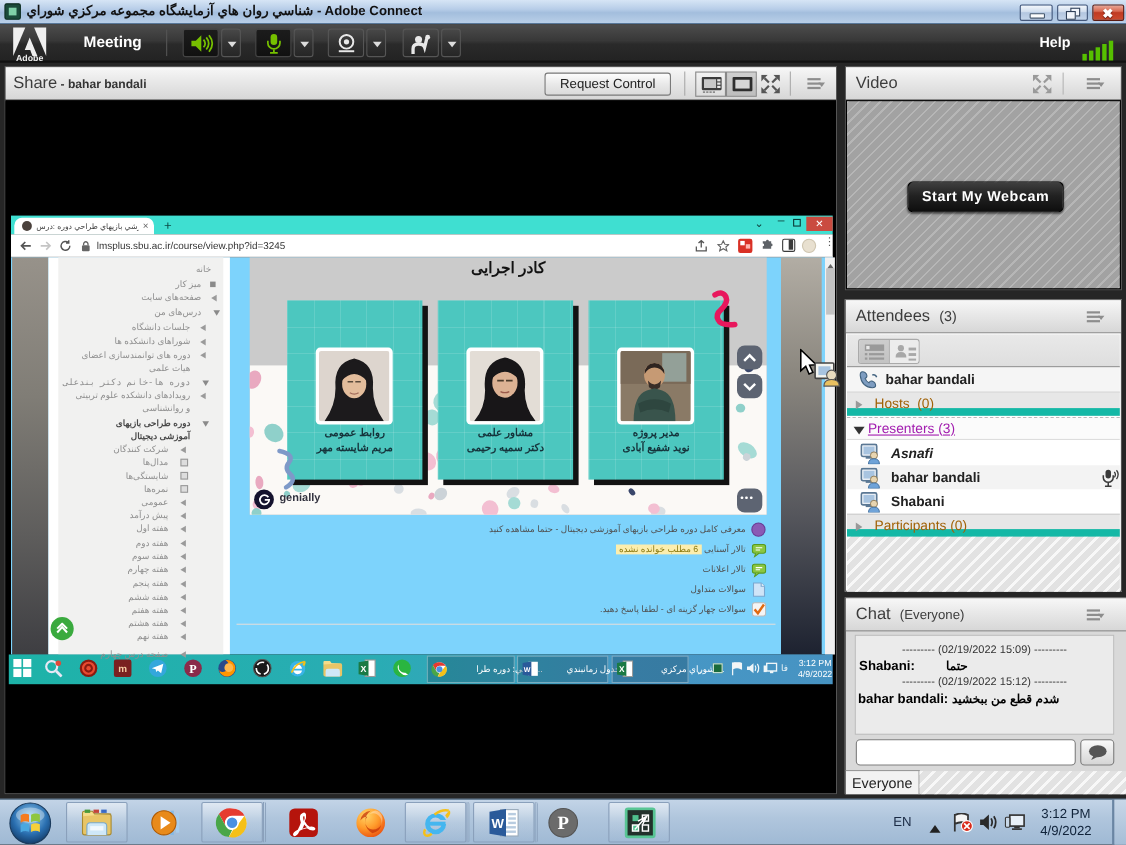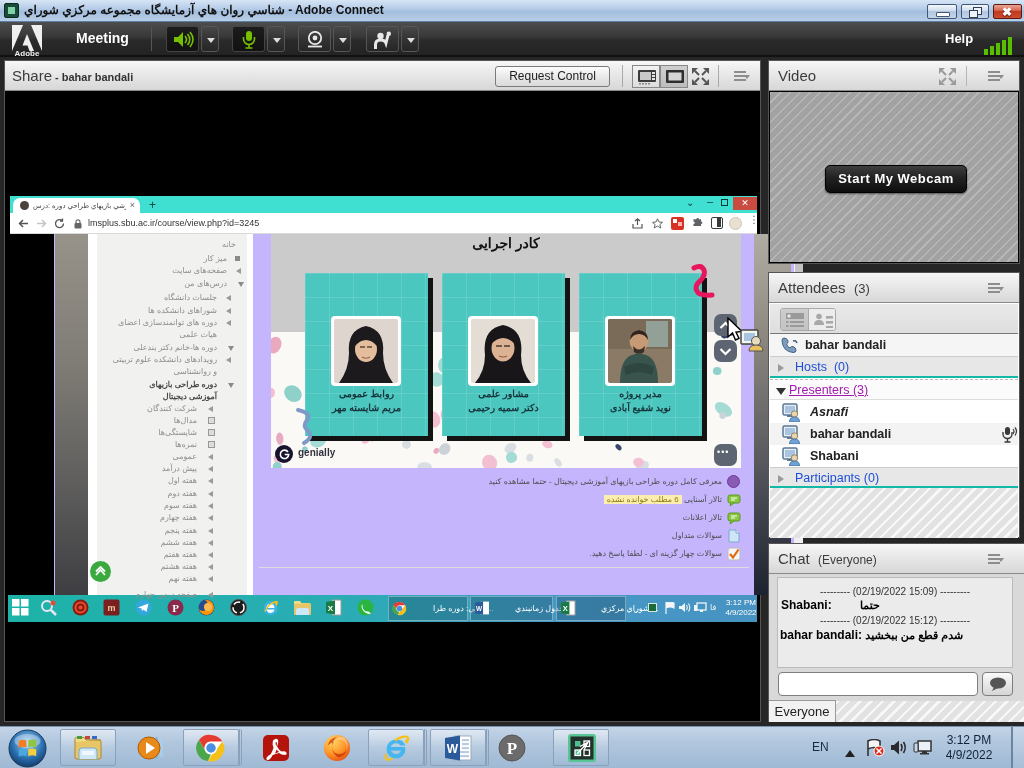"خانه" #bcontent { background: #c4b5fd -> #7dd3fc; margin-left: 44px -> none }
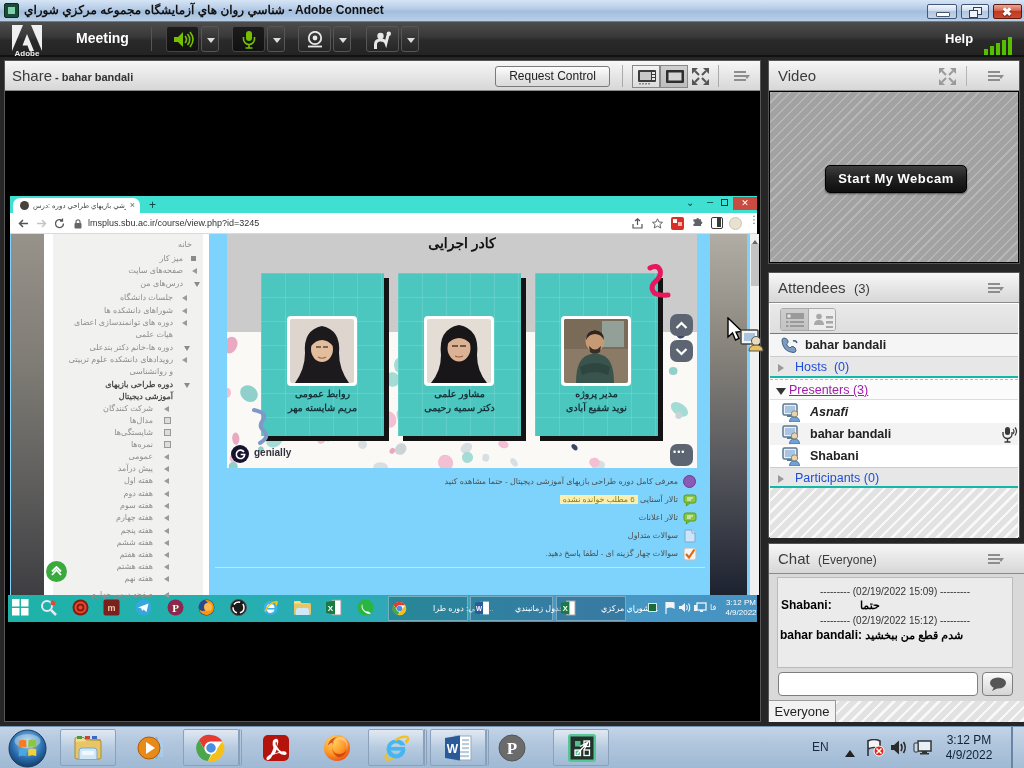"دوره ها-خانم دکتر بندعلی" div.sbitem { font-family: none -> Liberation Mono, monospace }
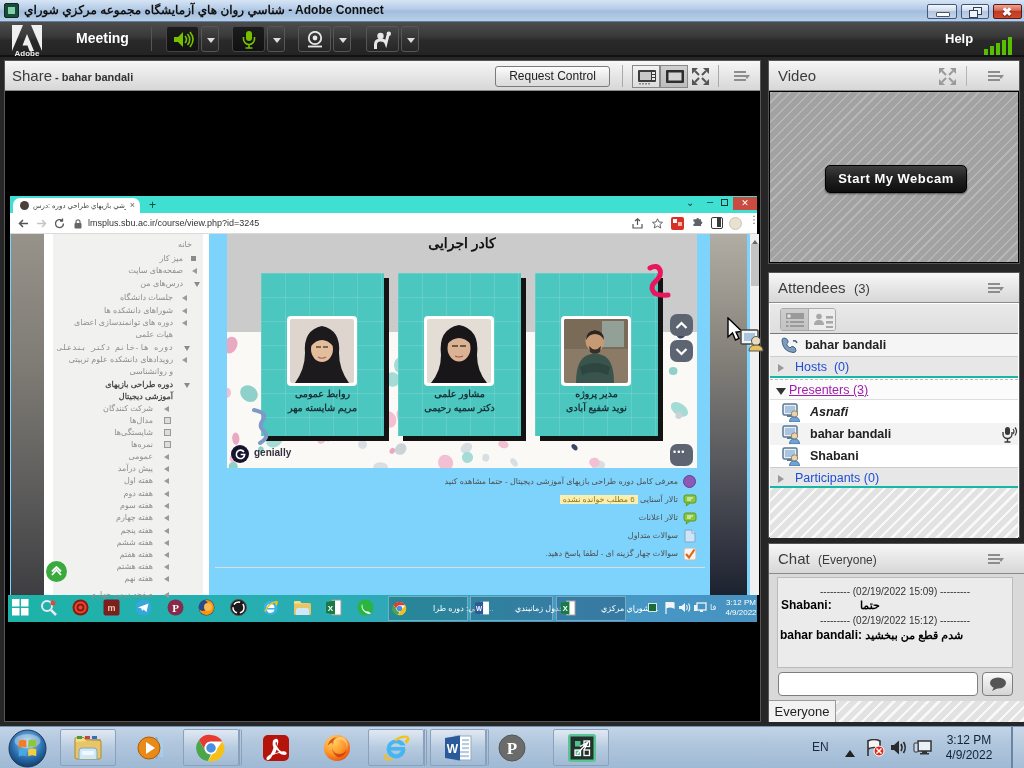"Hosts (0)" .grprow { border-bottom: 2px solid #14b8a6 -> 7px solid #14b8a6; color: #1d4ed8 -> #a16207 }
